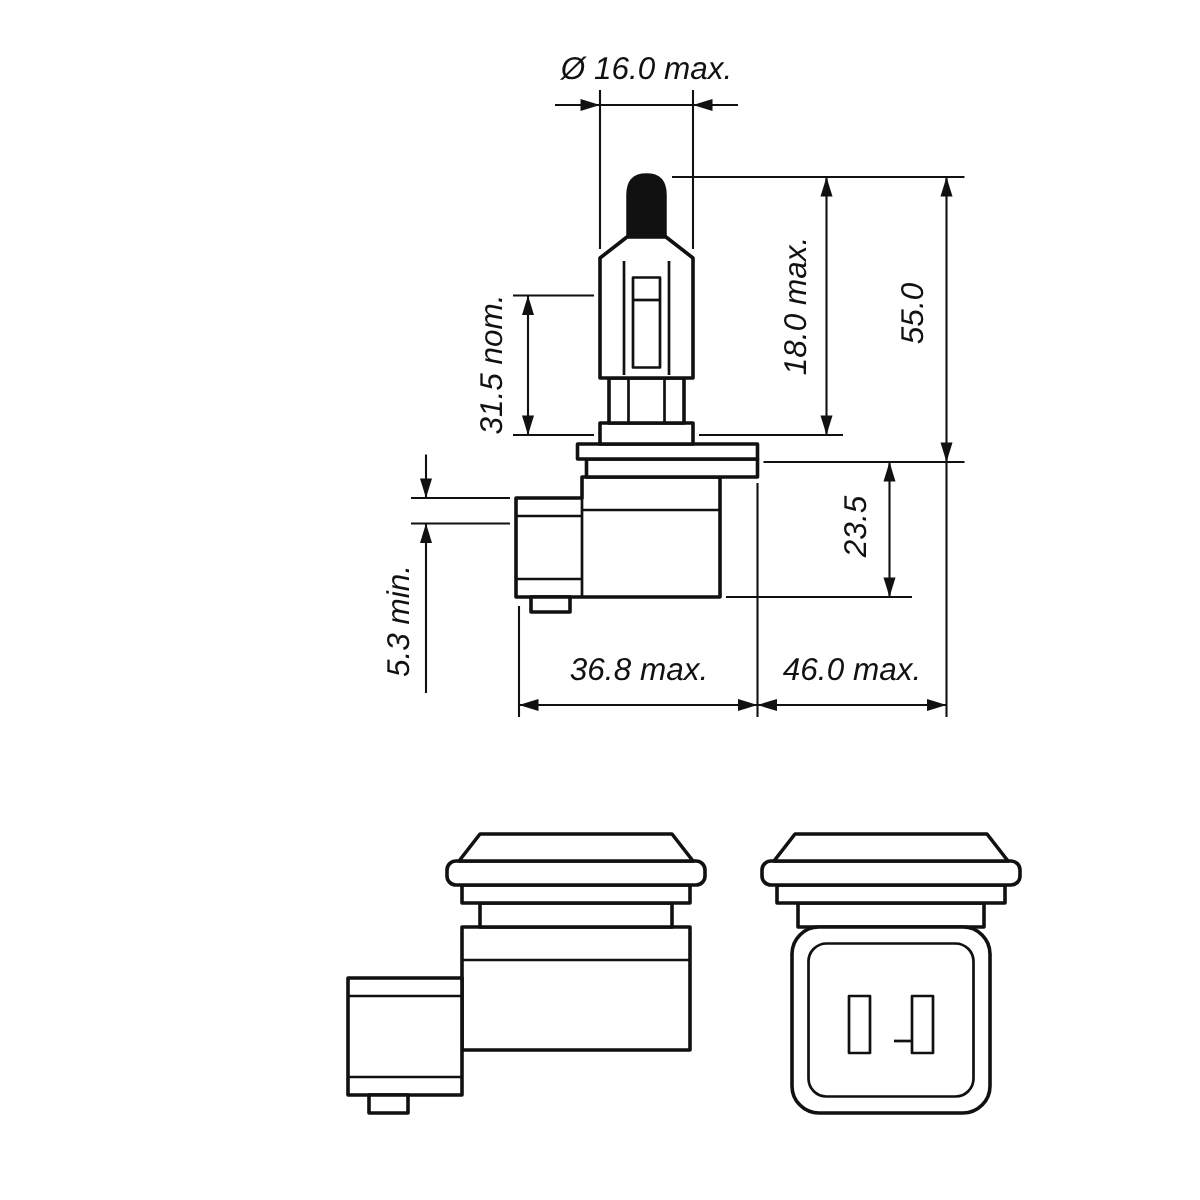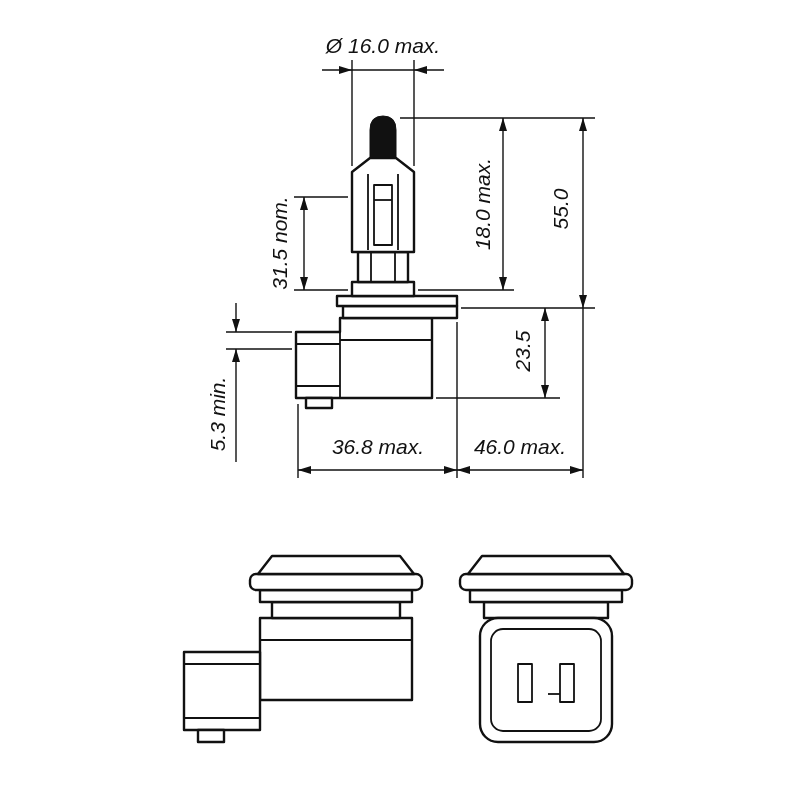"Ø 16.0 max." .frame { padding-left: none -> 48px }
